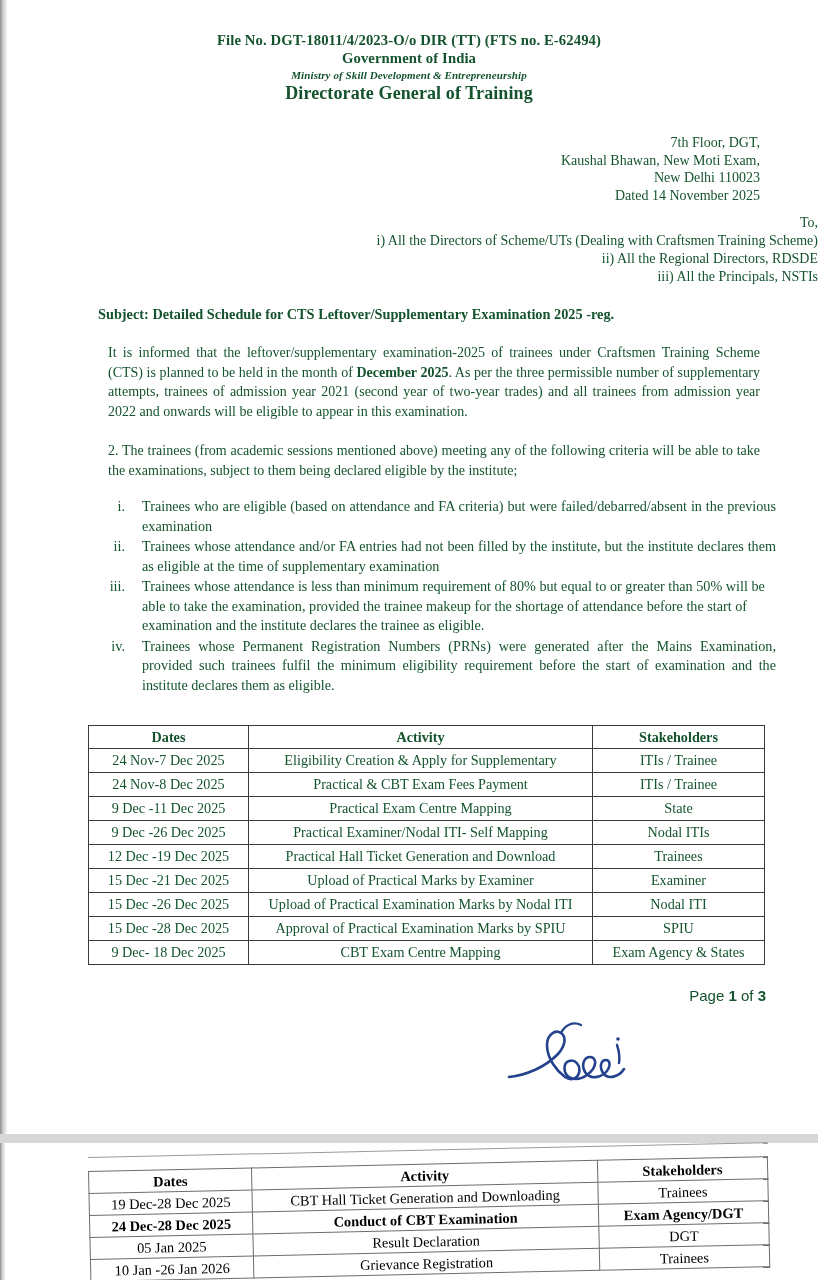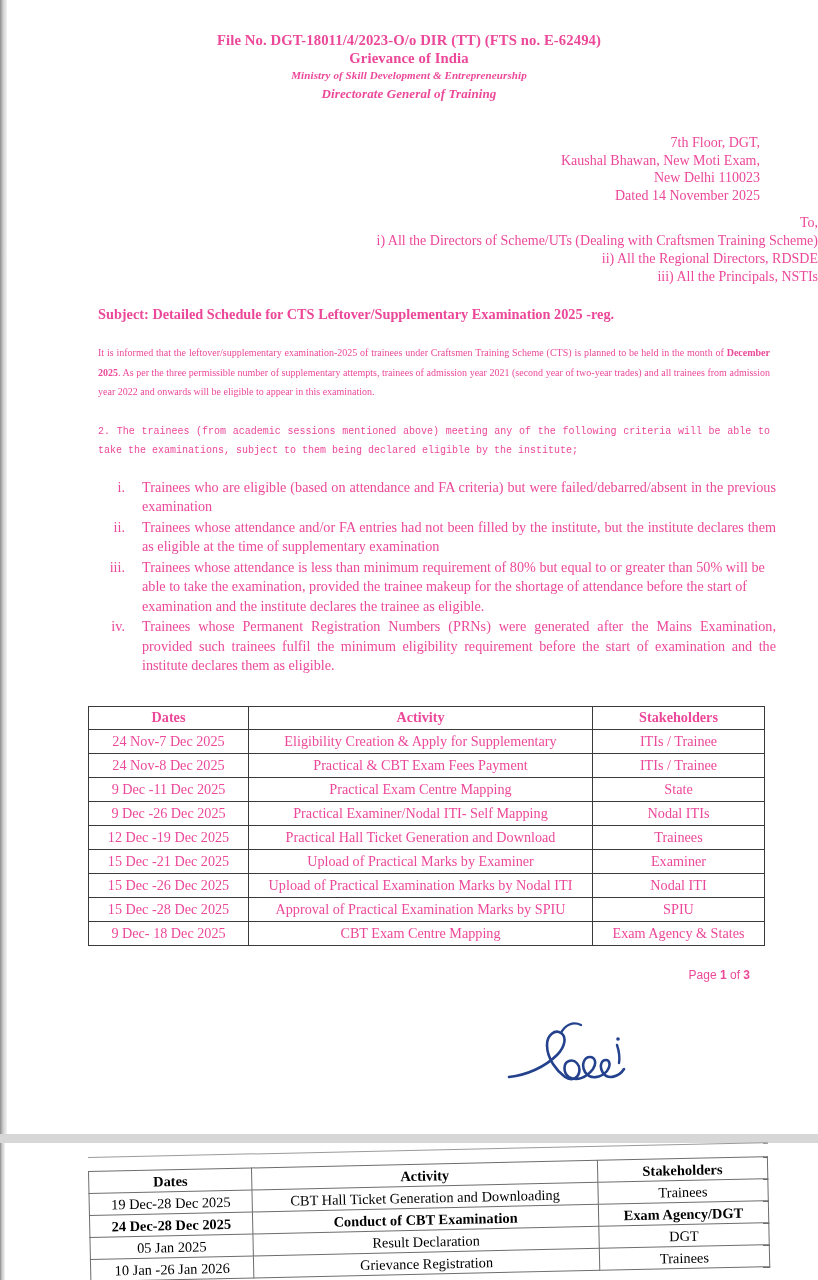"File No. DGT-18011/4/2023-O/o DIR (TT)" .content { color: #ec4899 -> #14532d }
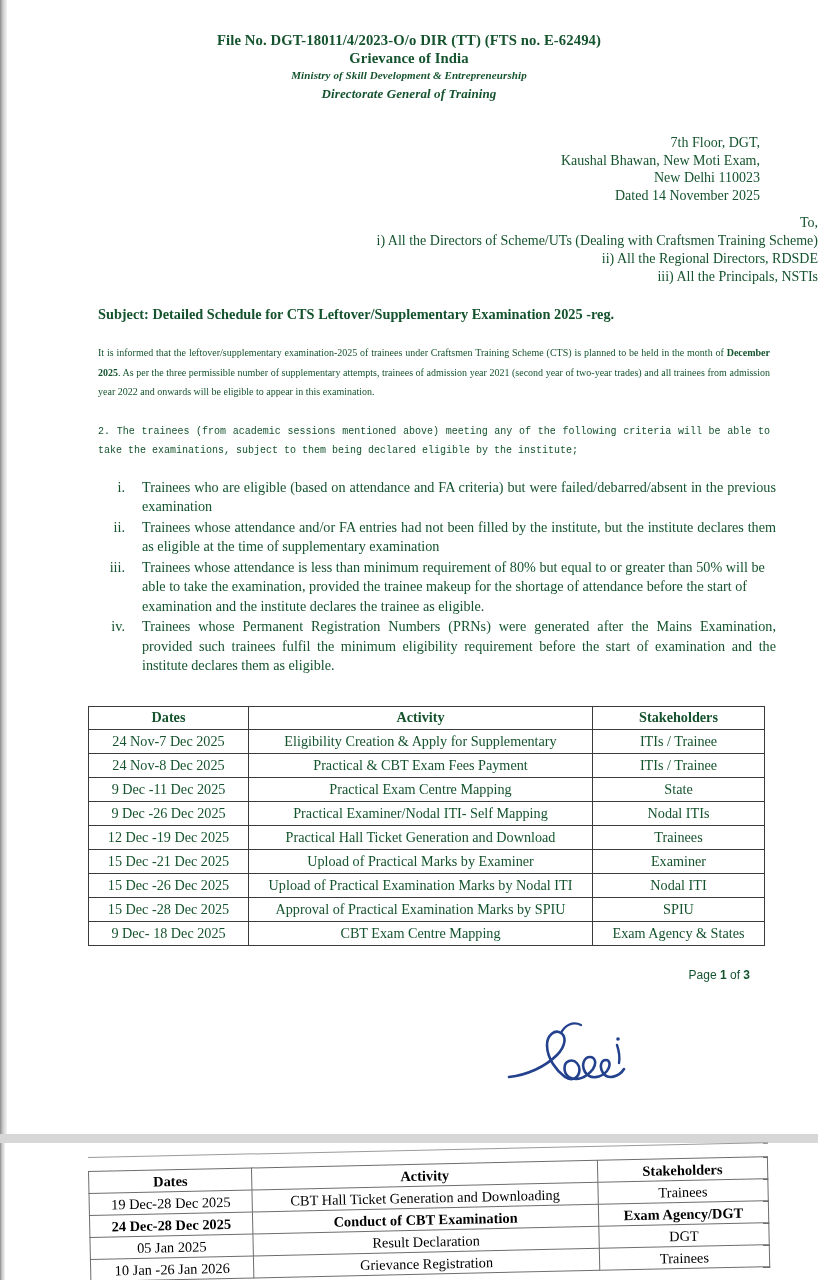"Grievance of India" div.l2 { text: Grievance -> Government }
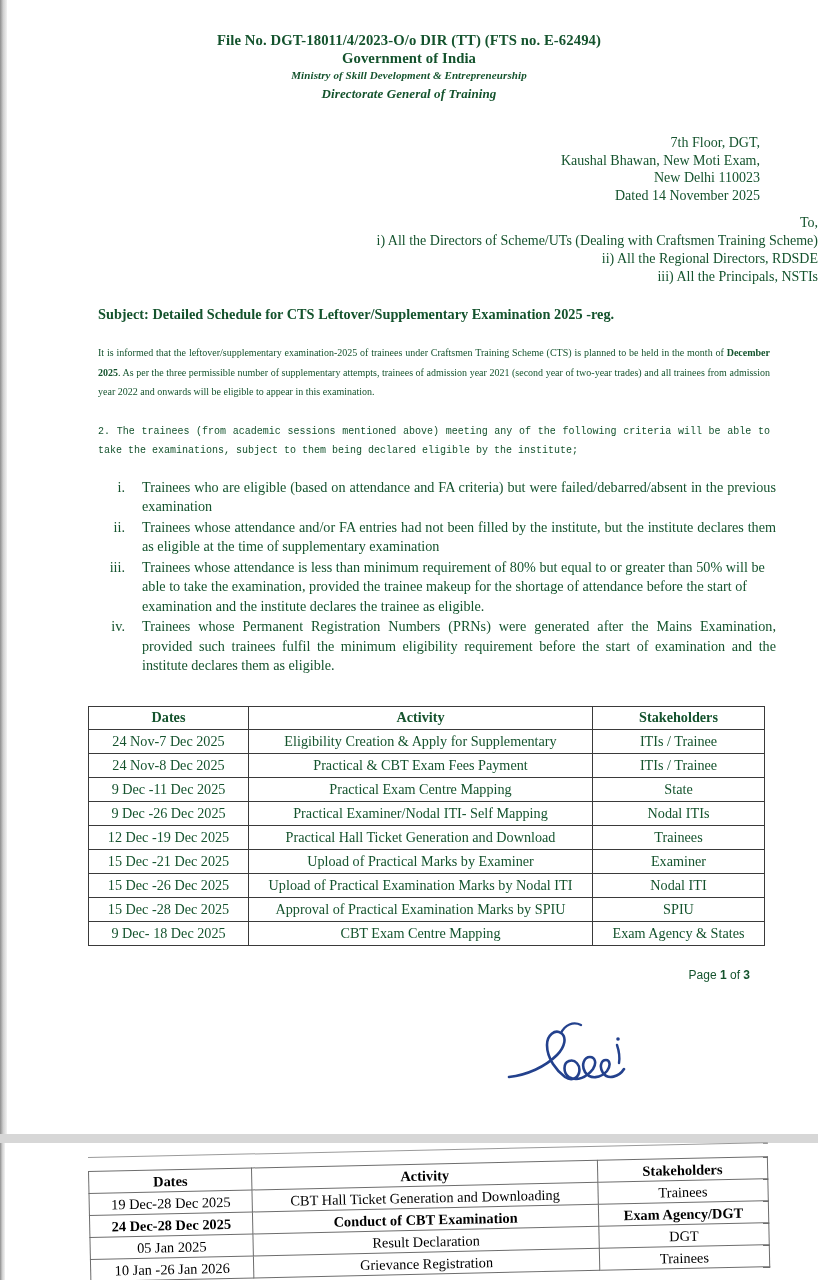"Directorate General of Training" .masthead .l4 { font-size: 13px -> 18px; font-style: italic -> none }
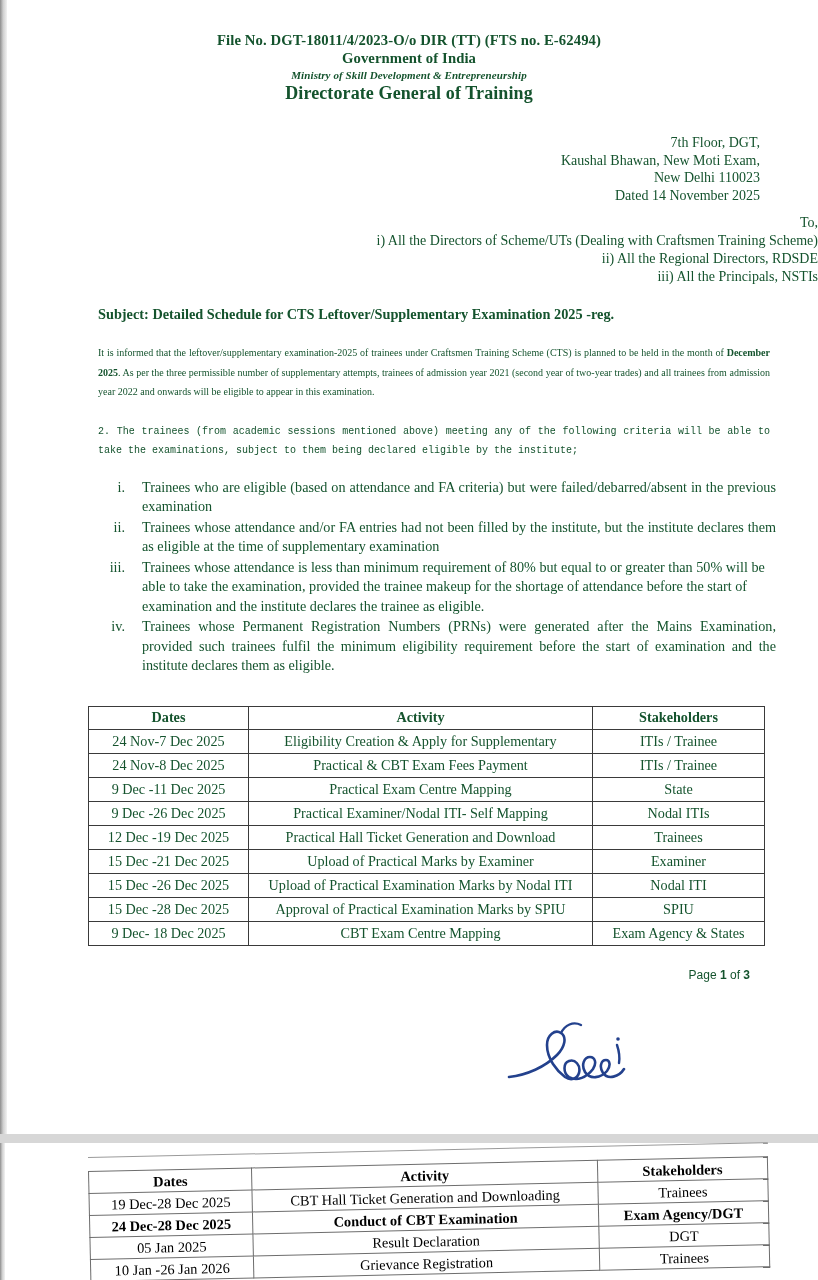"It is informed that the" .para { font-size: 10px -> 14px; margin: 0 -> 10px }
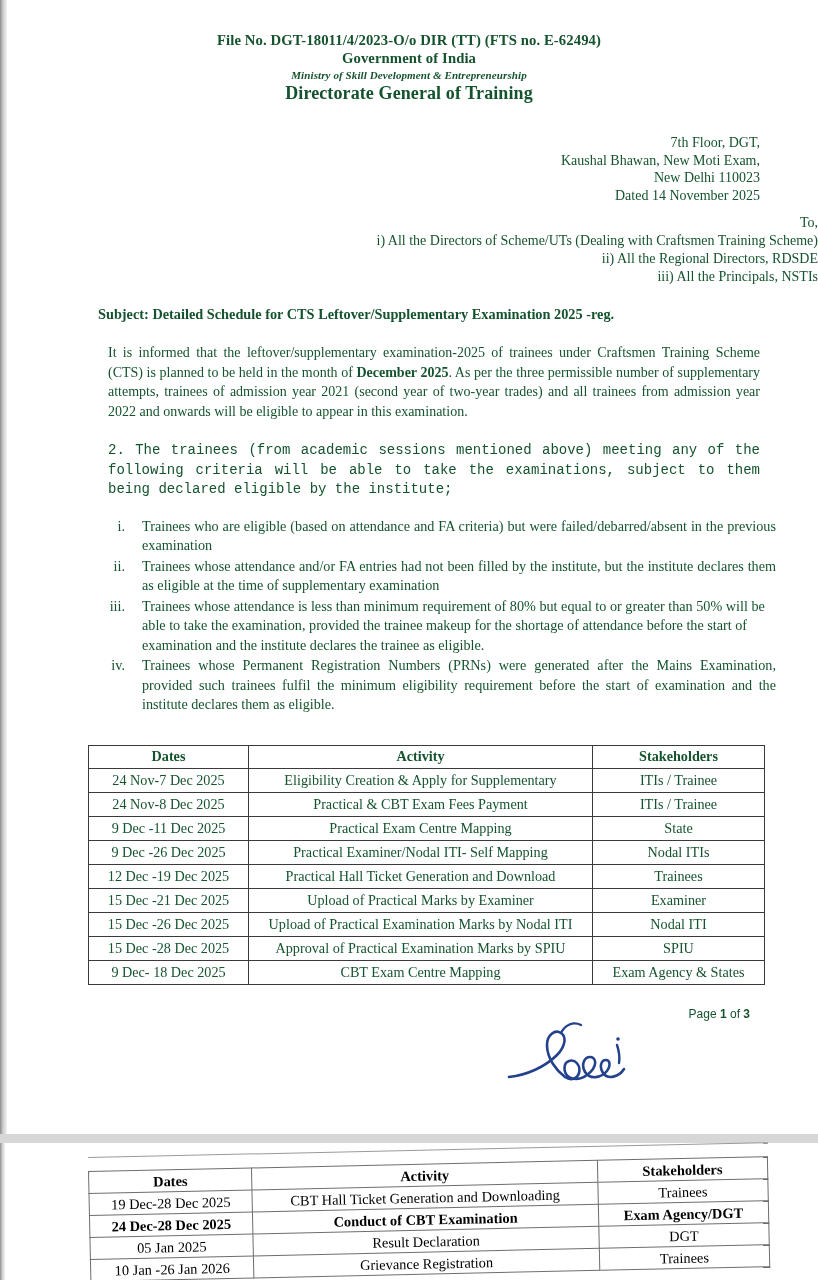"2. The trainees (from academic" #para-2 { font-family: Liberation Mono, monospace -> none }
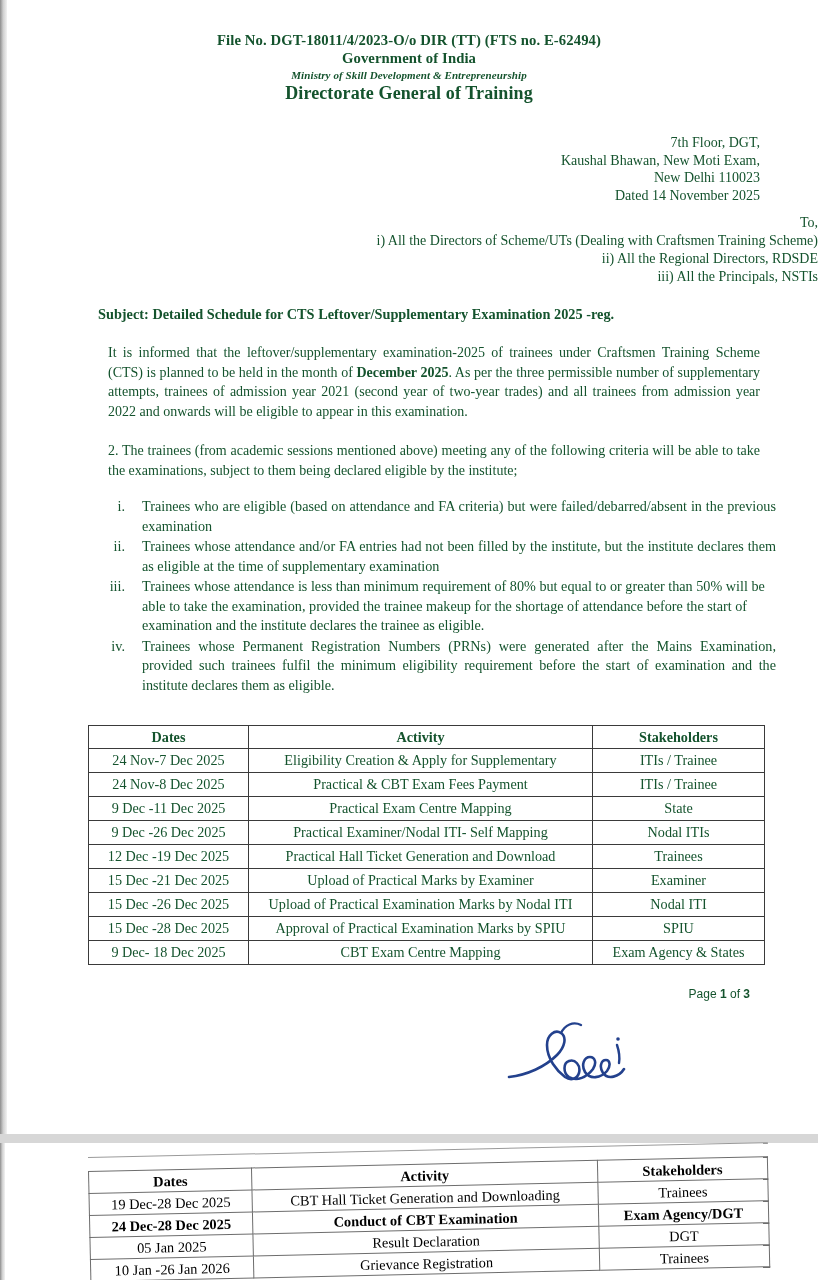"Page 1 of 3" .page-footer { font-size: 12px -> 15px; padding-right: 68px -> 52px }
